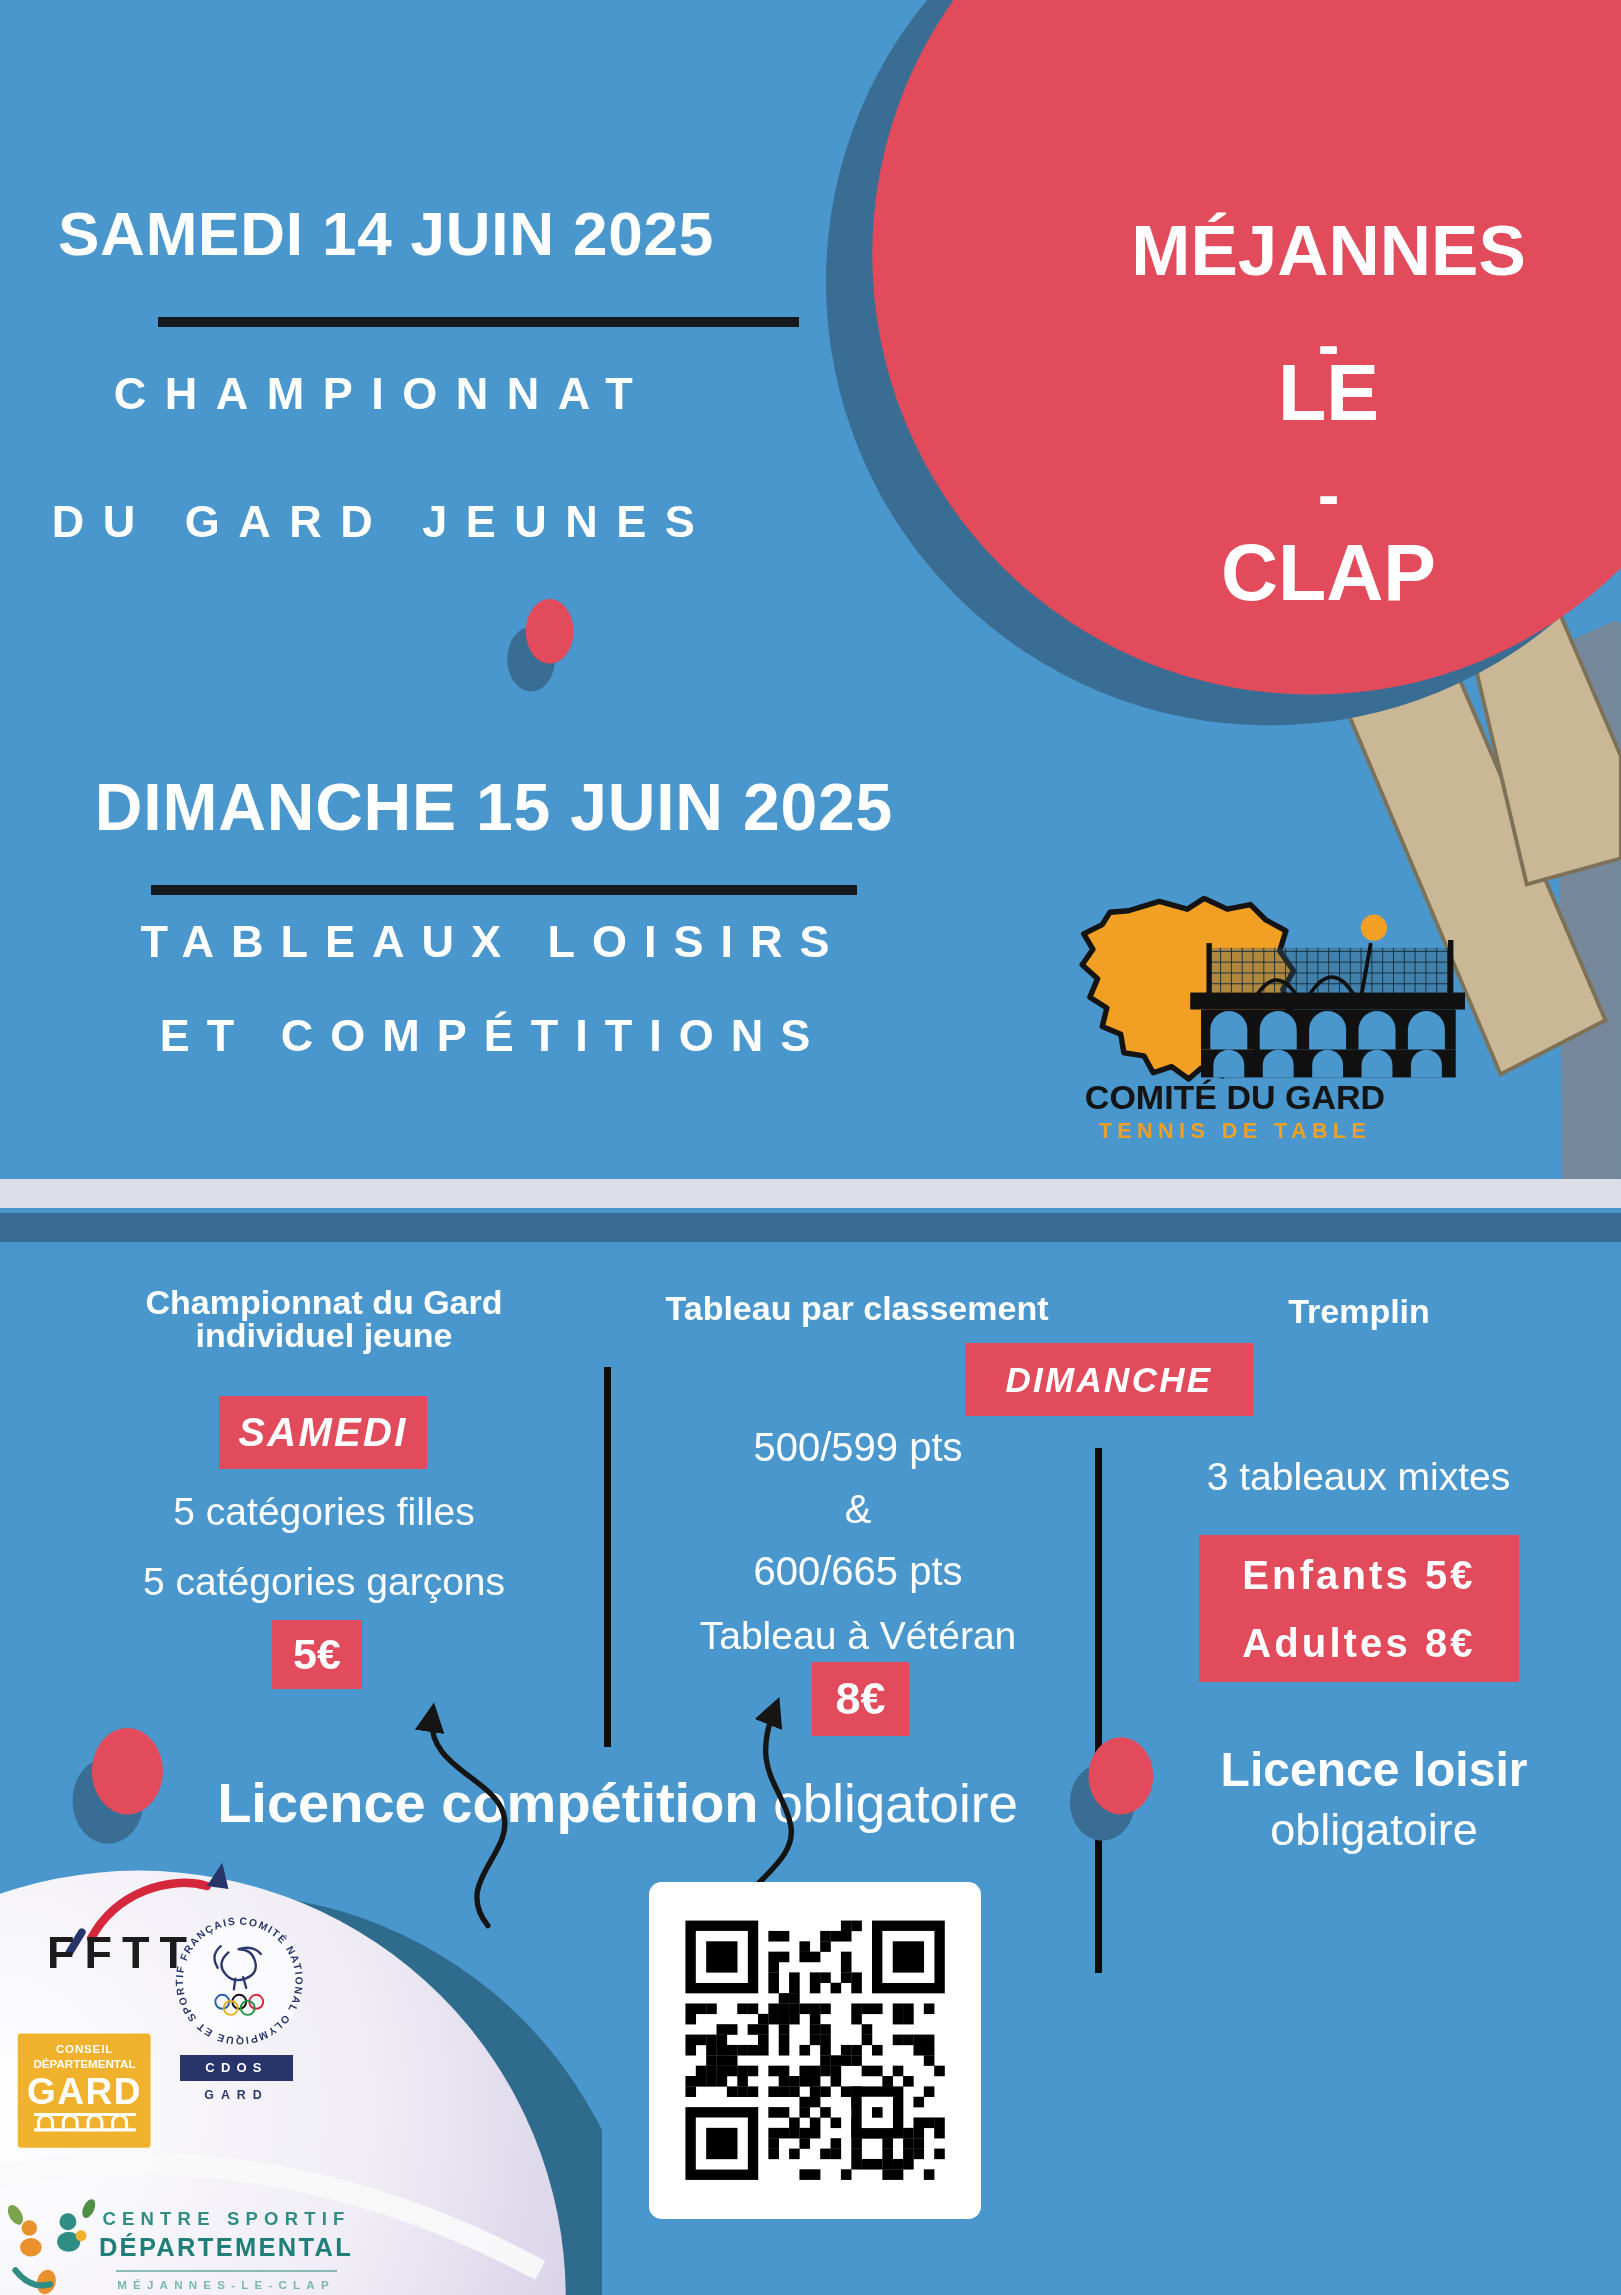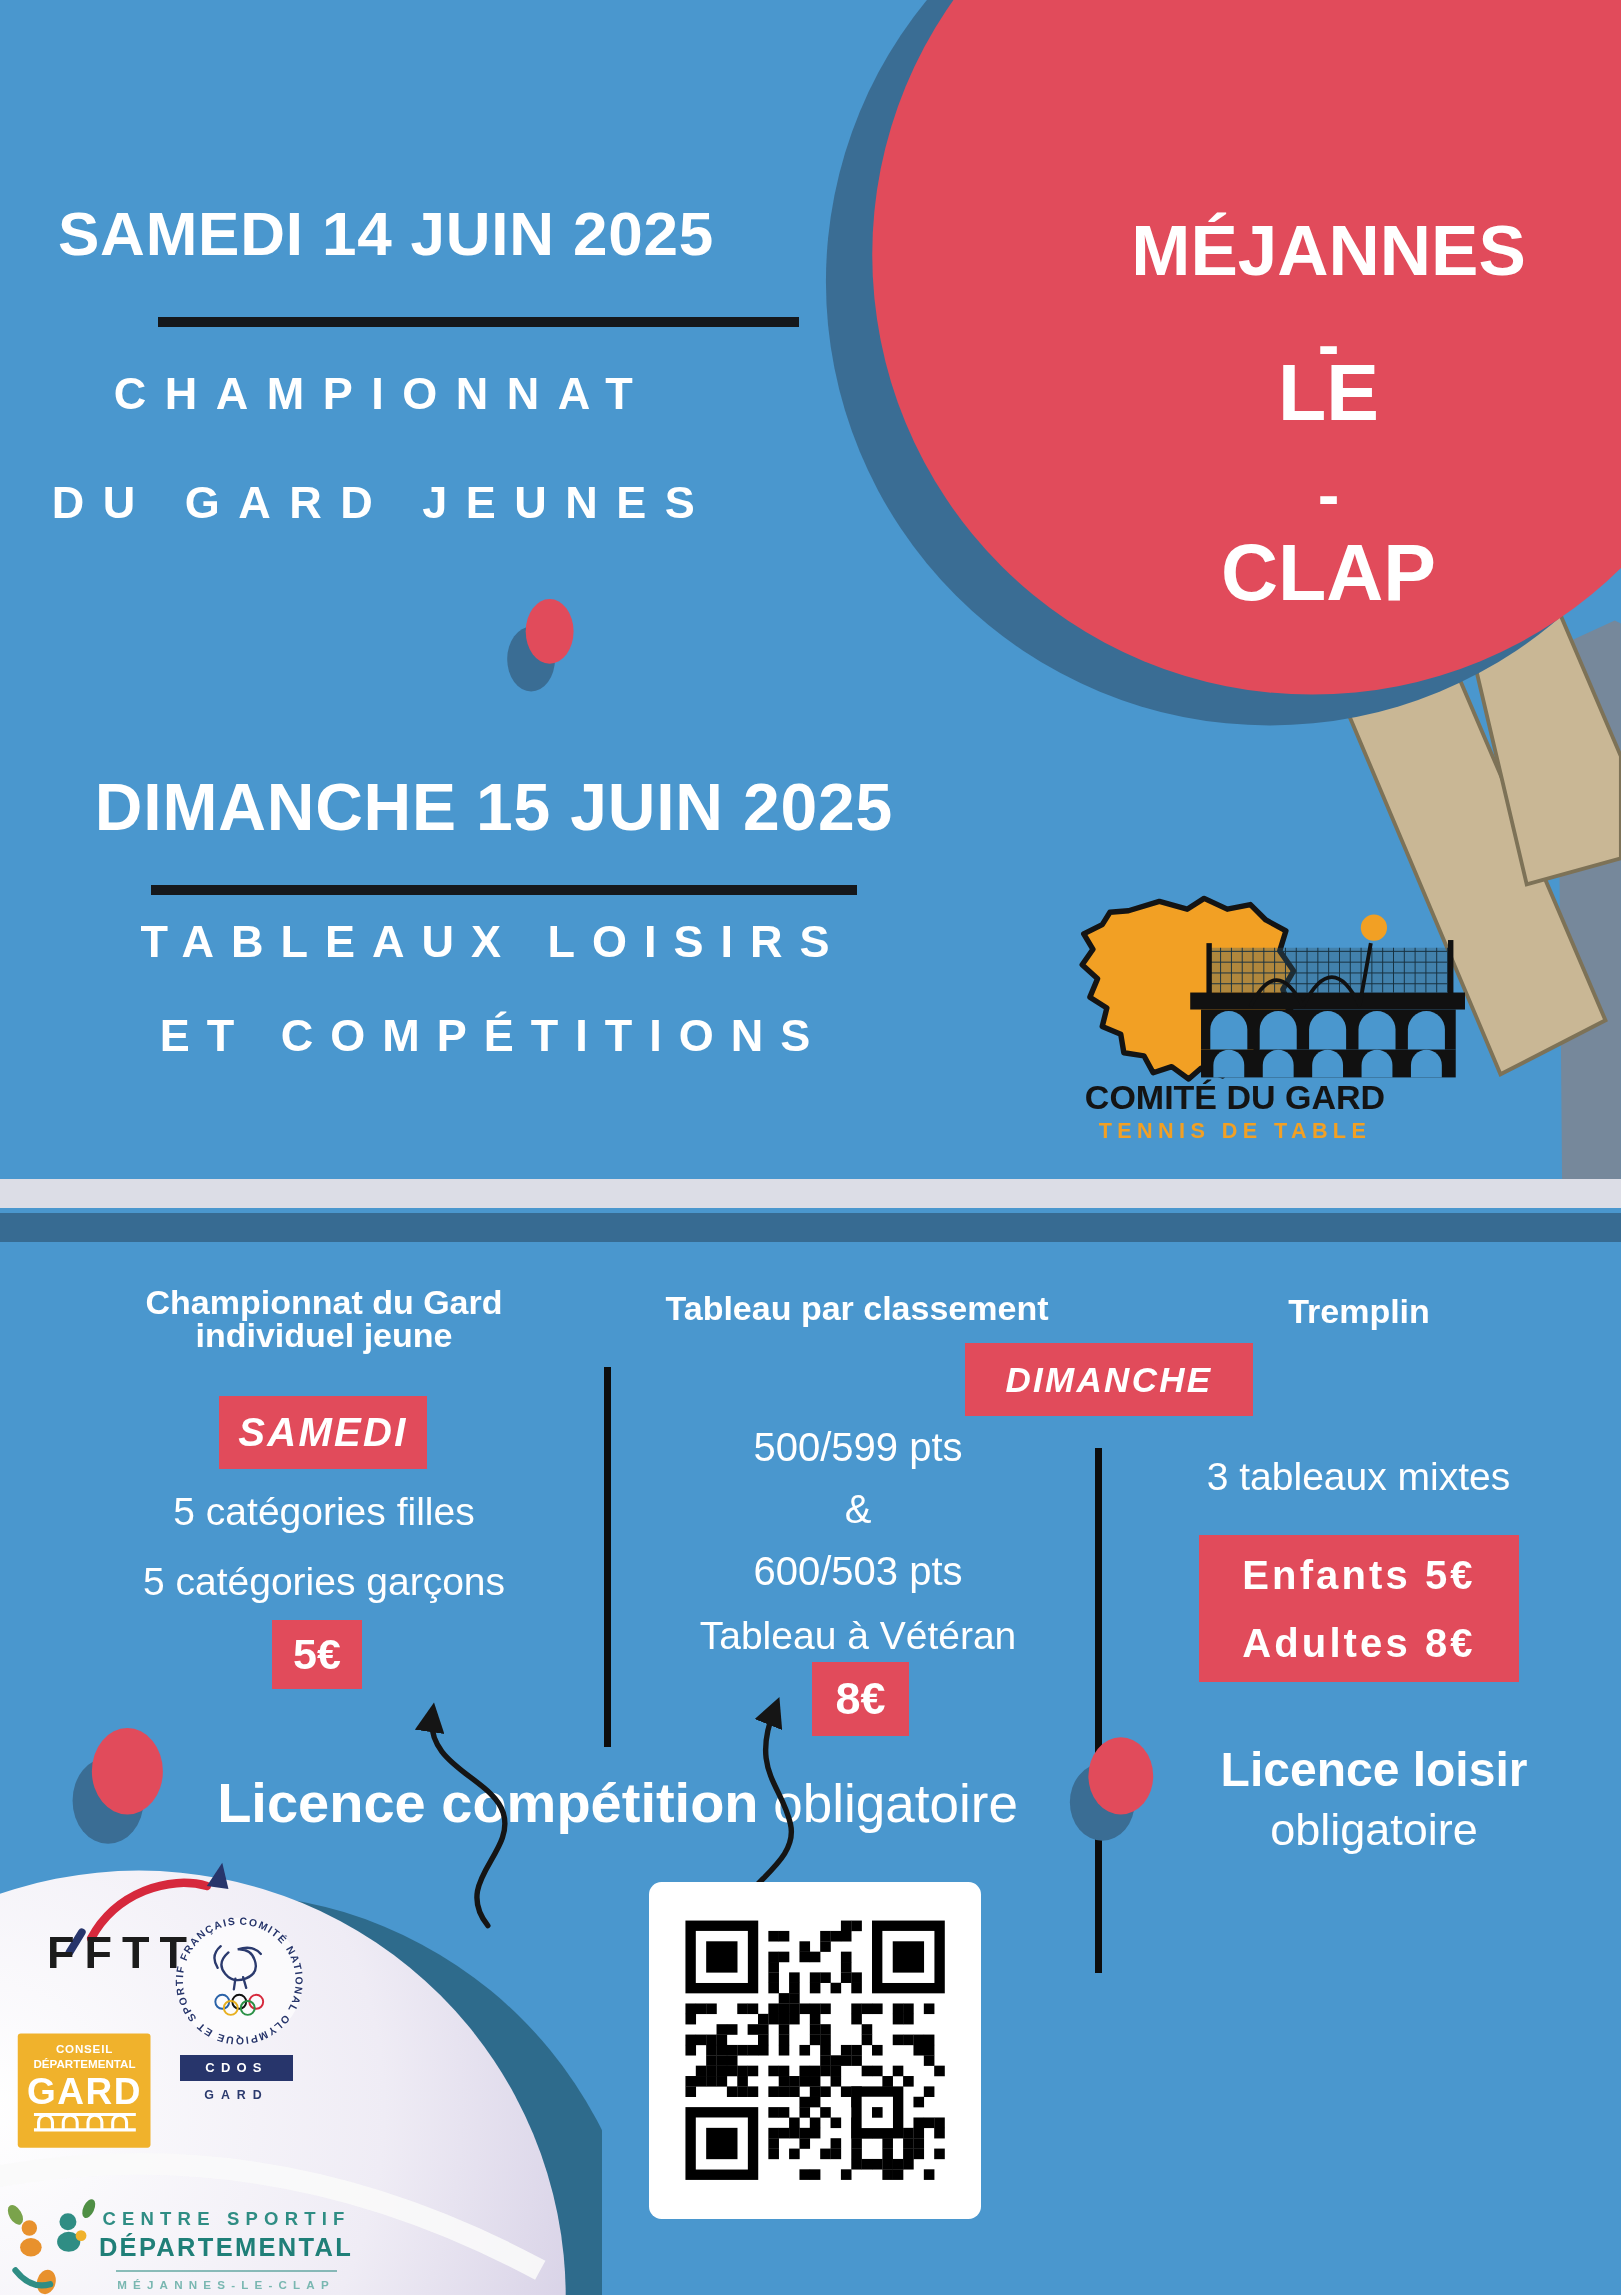"DU GARD JEUNES" .ev1b { top: 477px -> 496px }
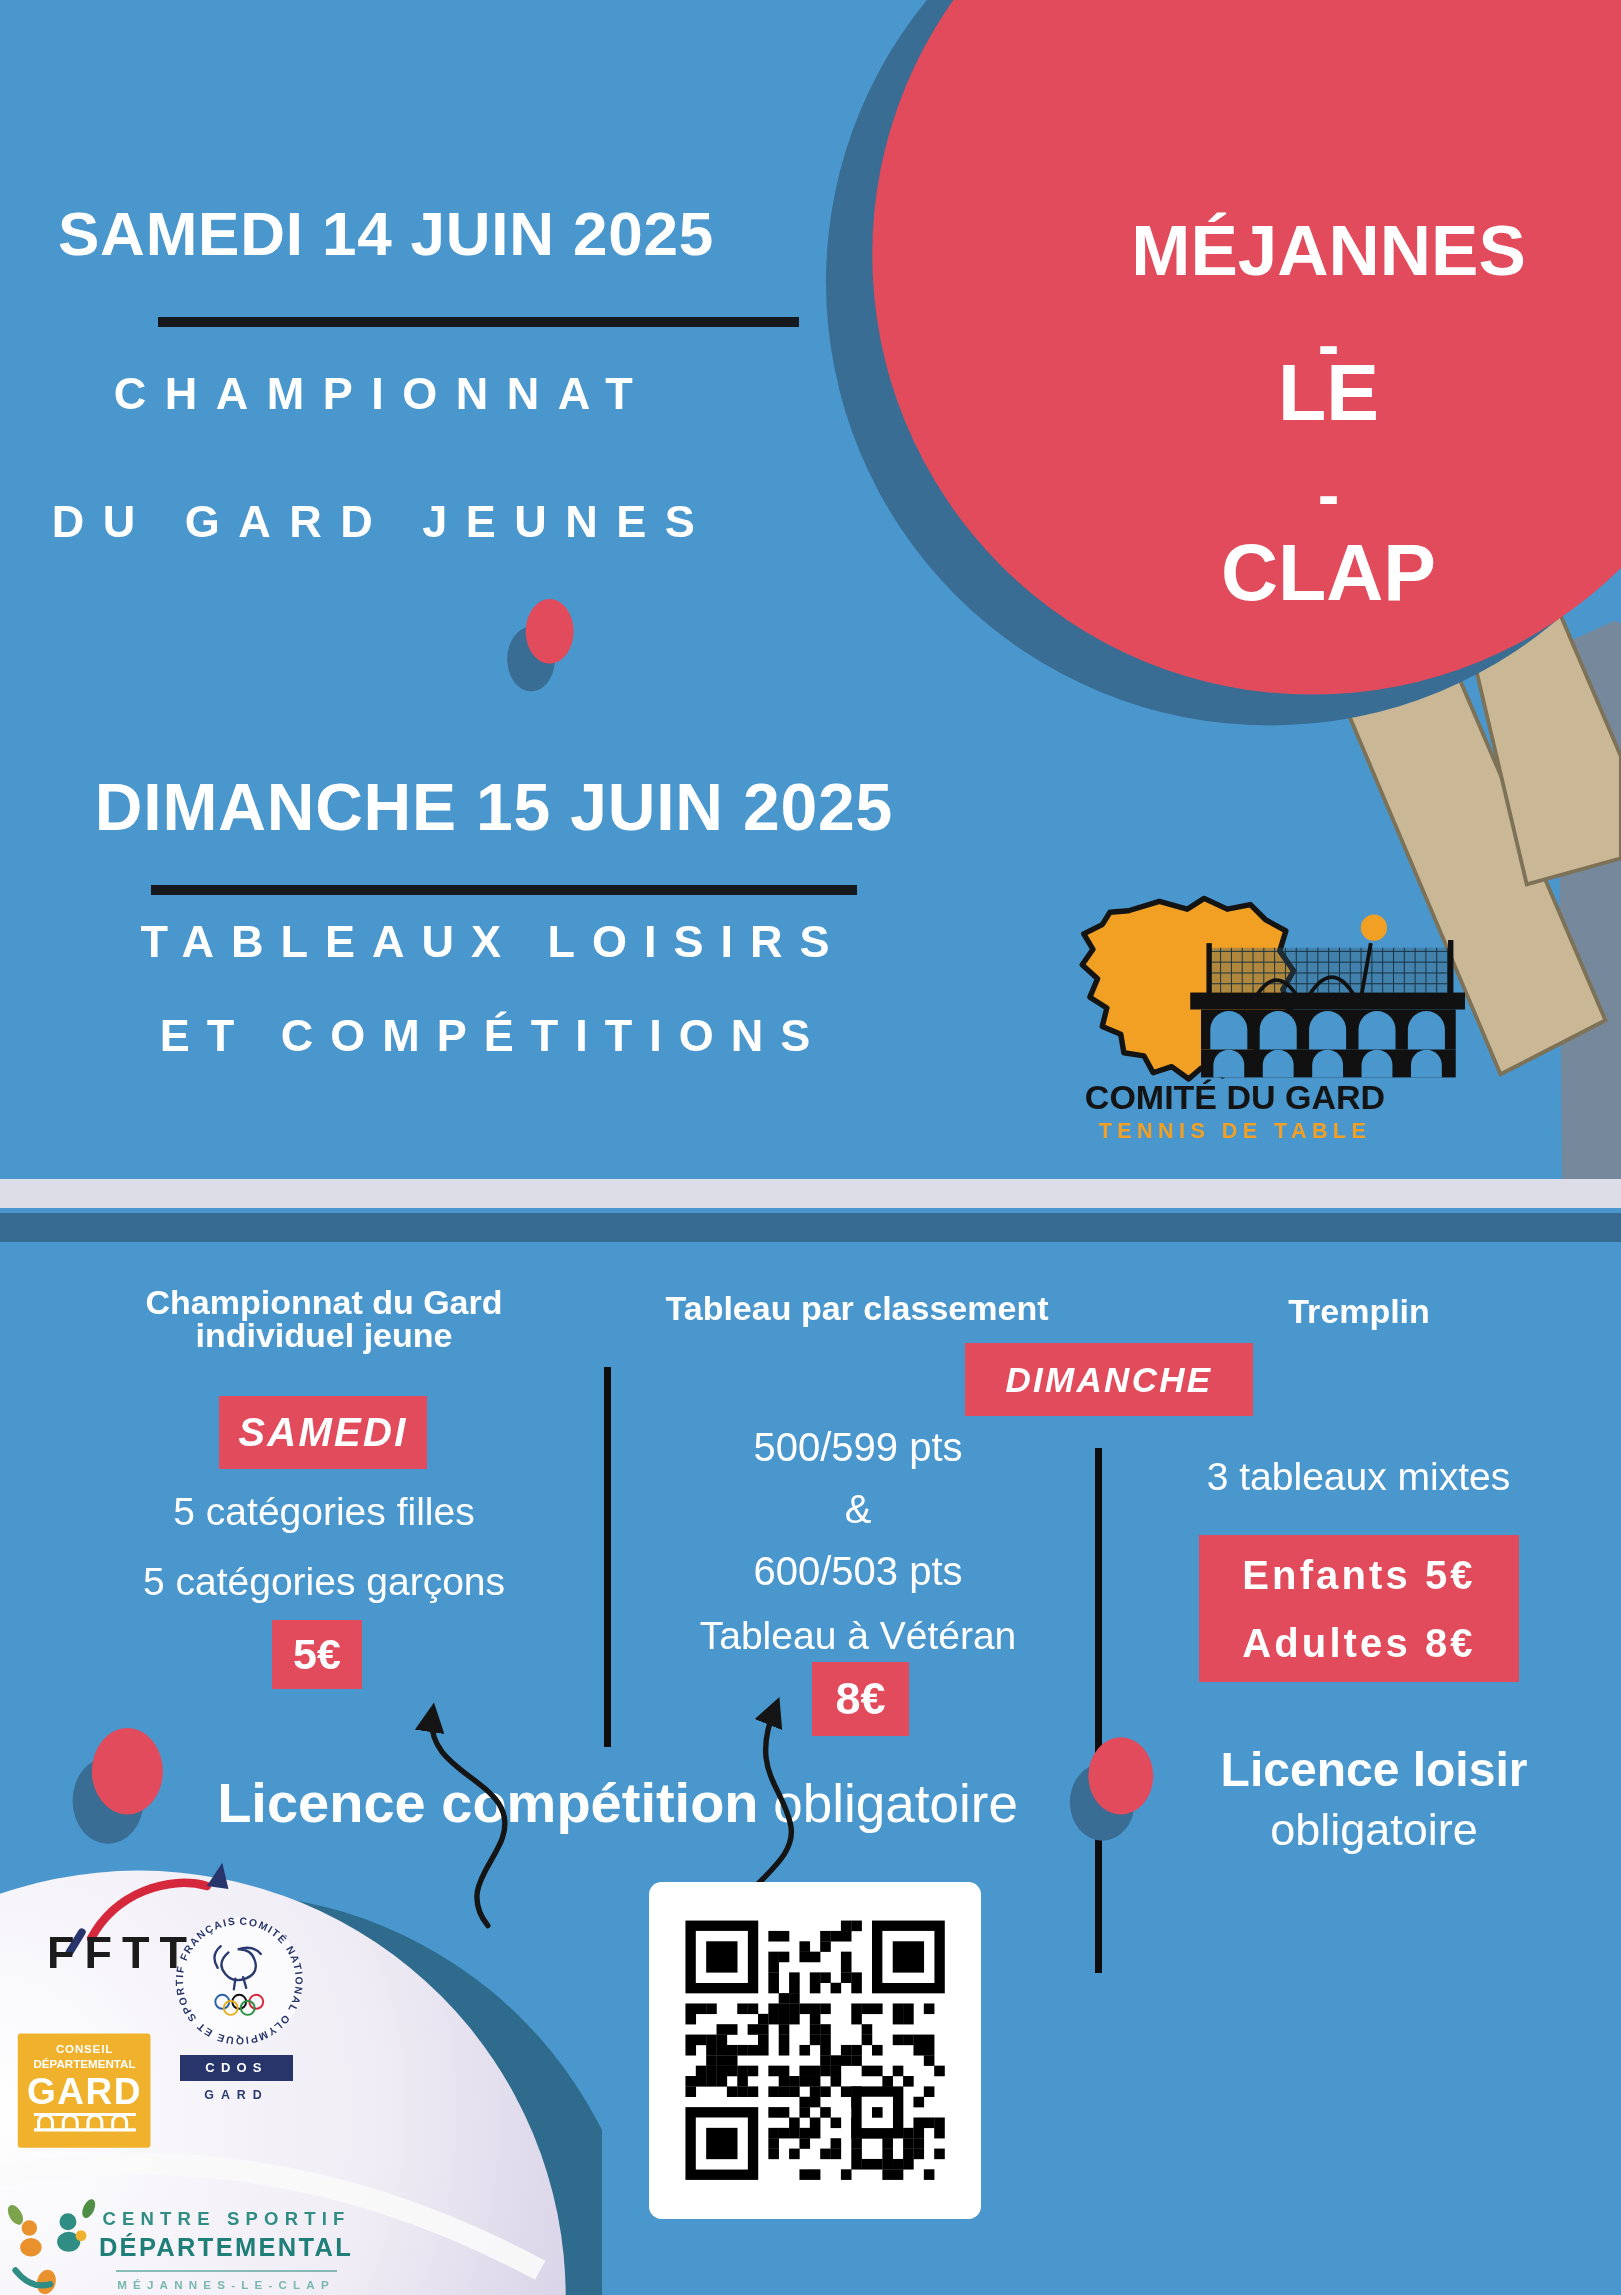"600/503 pts" div.t { text: 600/503 -> 600/665 }
